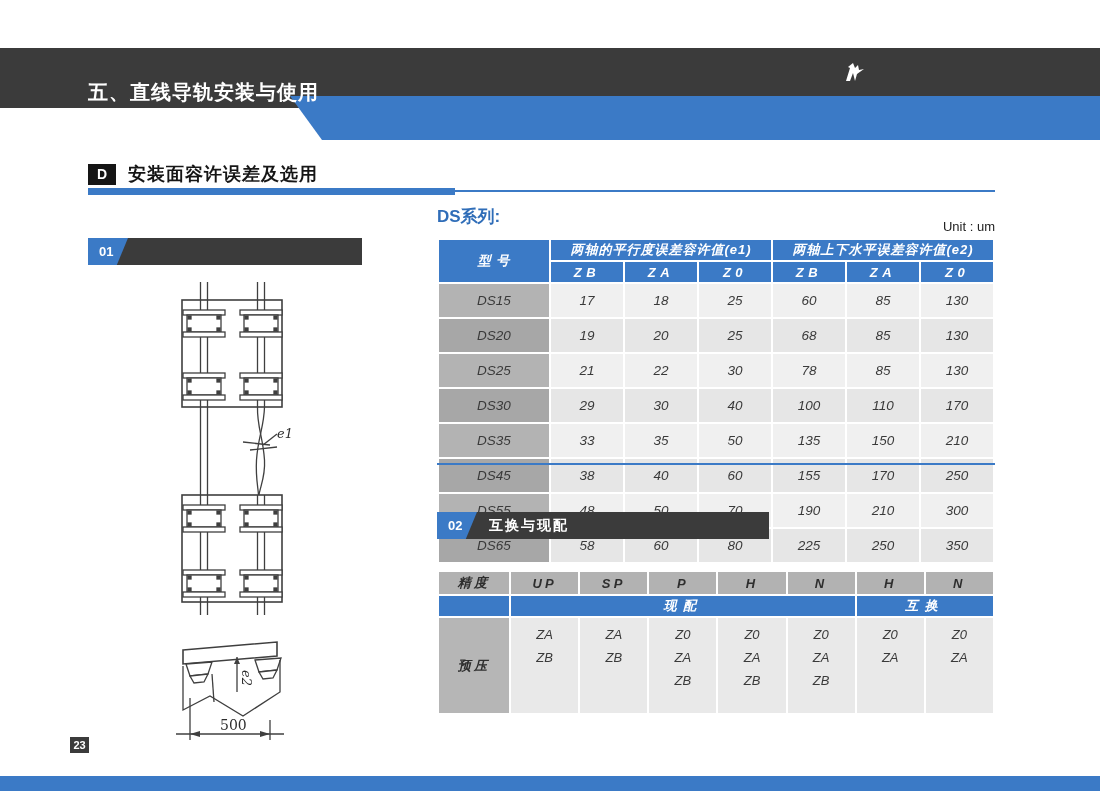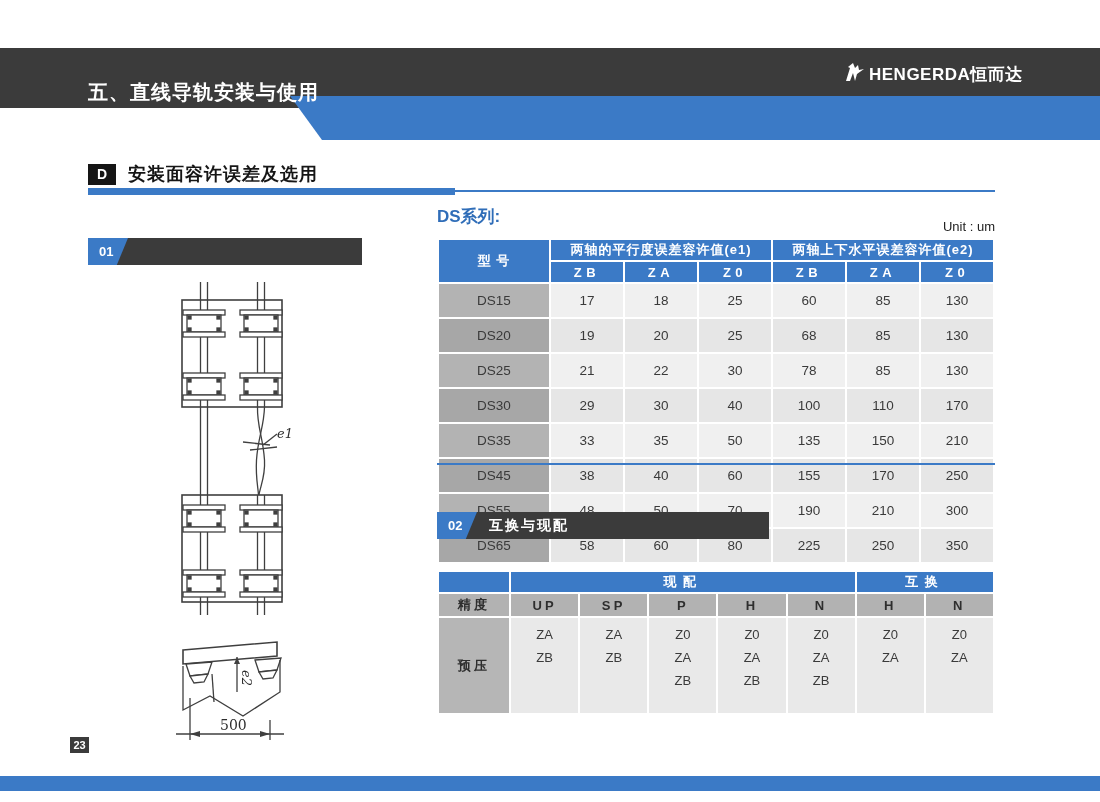"HENGERDA恒而达" span { html: <span>HENGERDA恒而达</span> -> none }
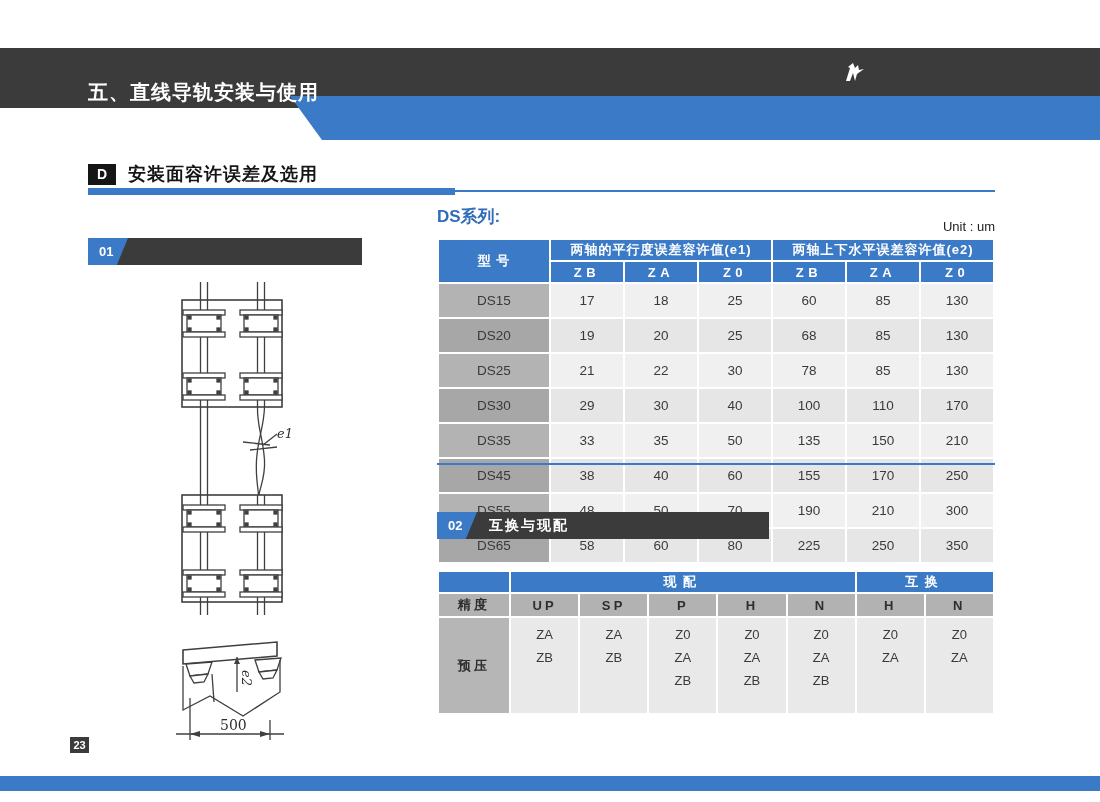"型 号" table { font-style: none -> italic }
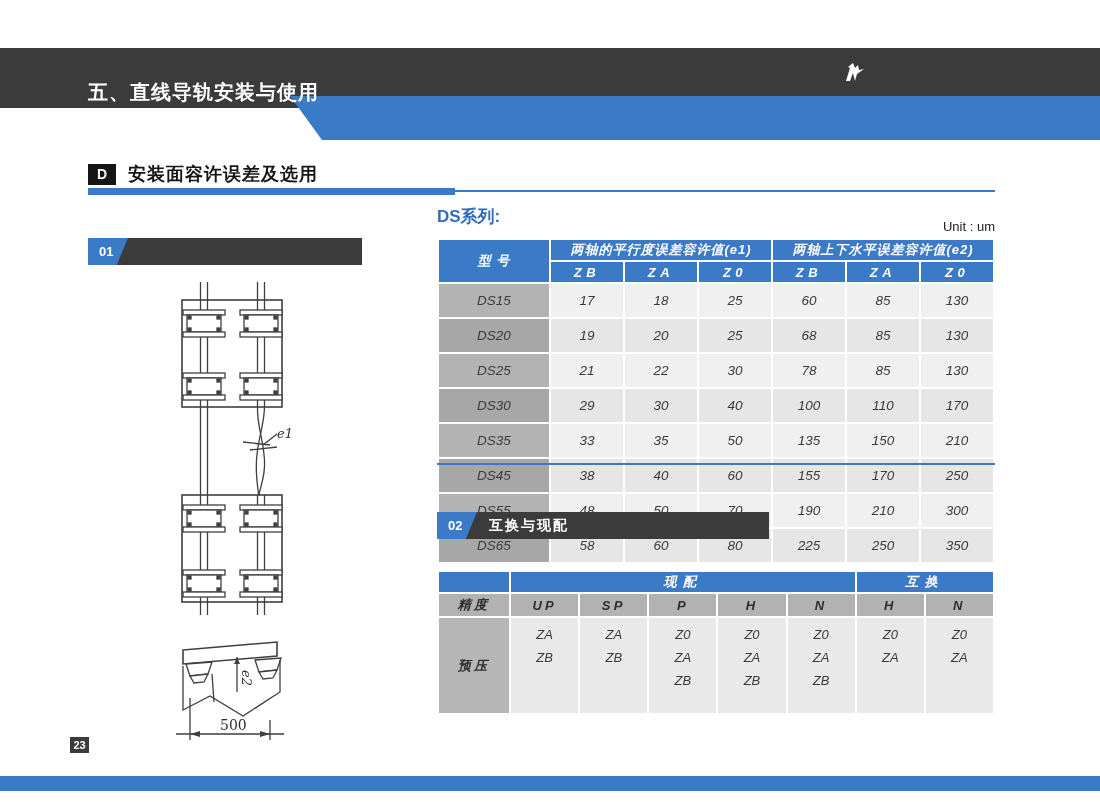"现配" tr { order: before "精度" -> after "精度" }
